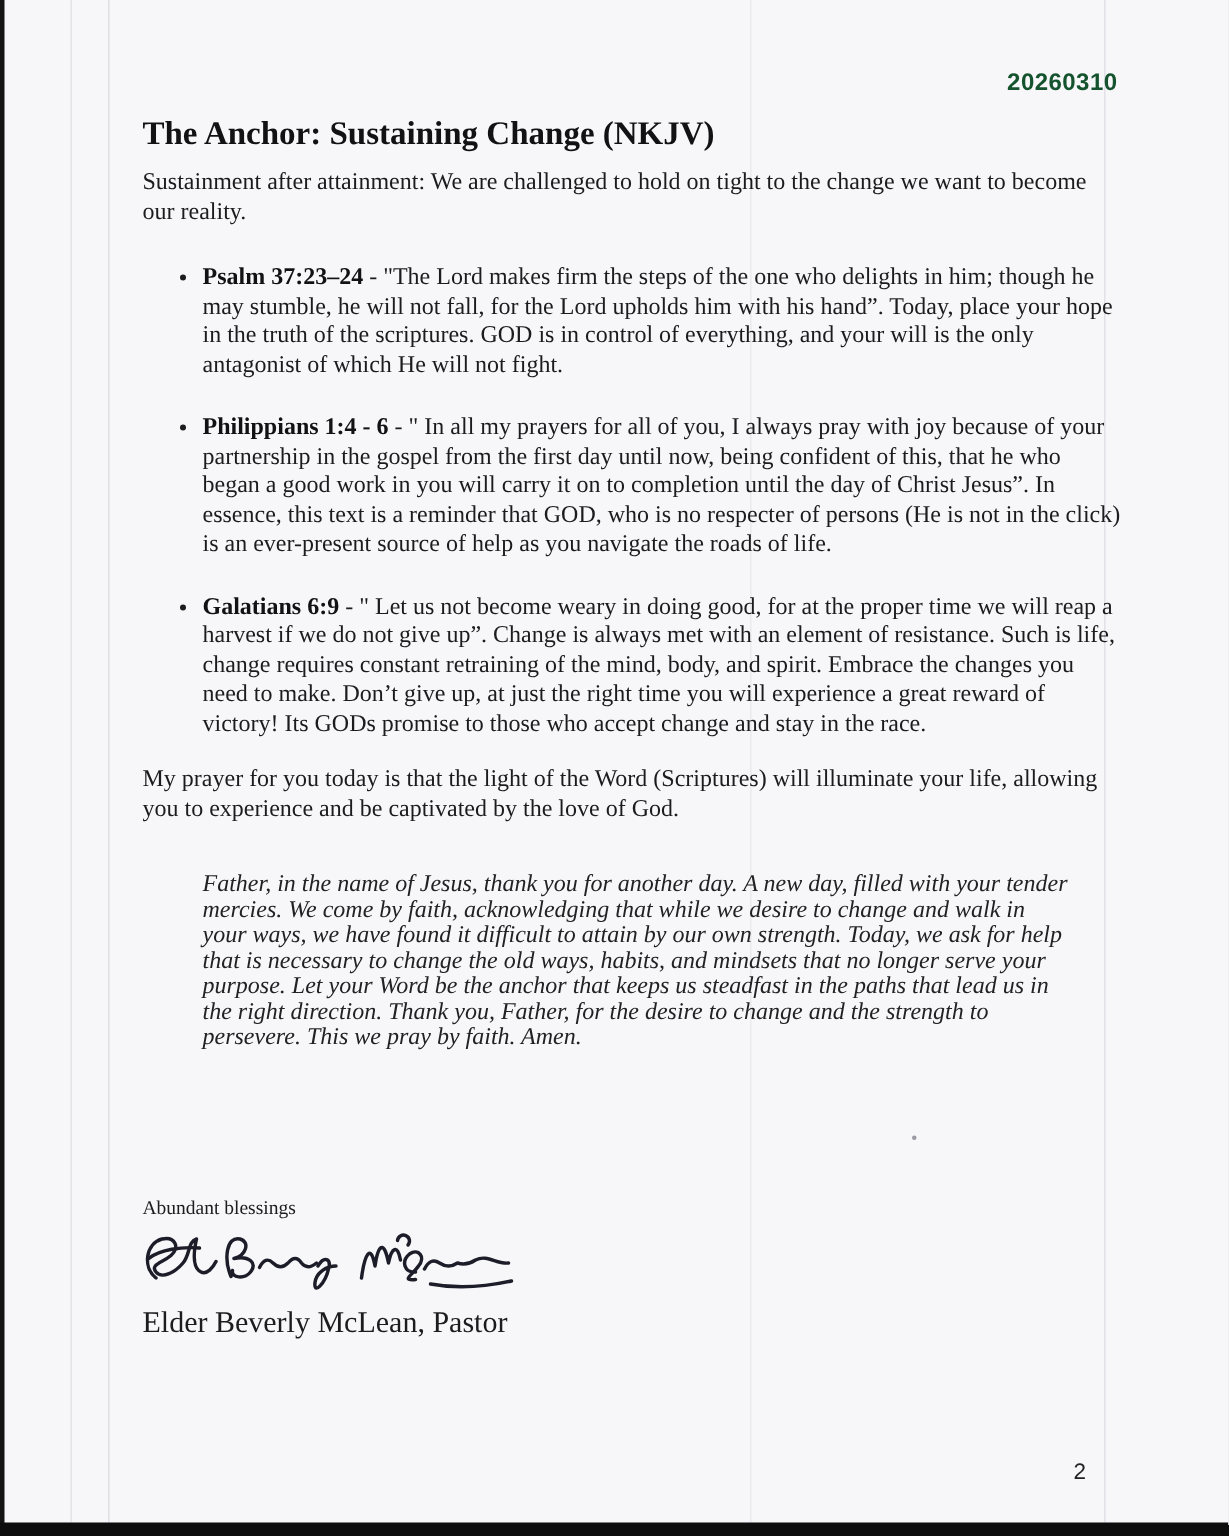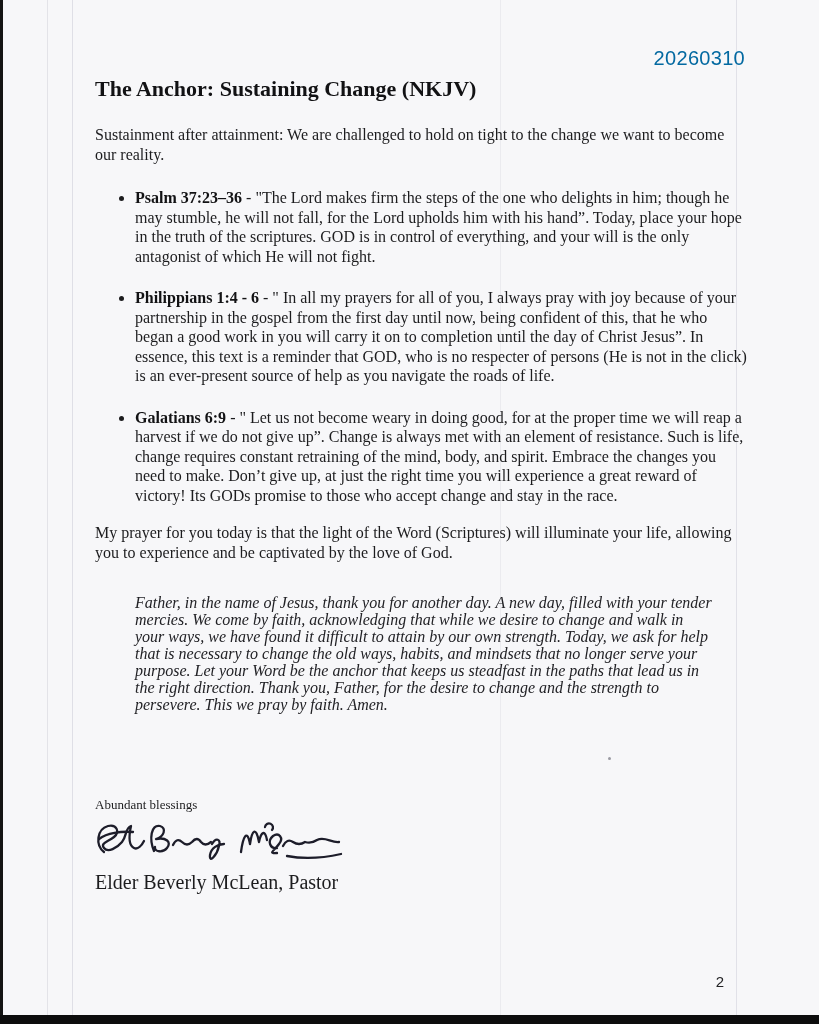"20260310" .date { color: #0369a1 -> #14532d; font-size: 20px -> 16px; font-weight: none -> bold }
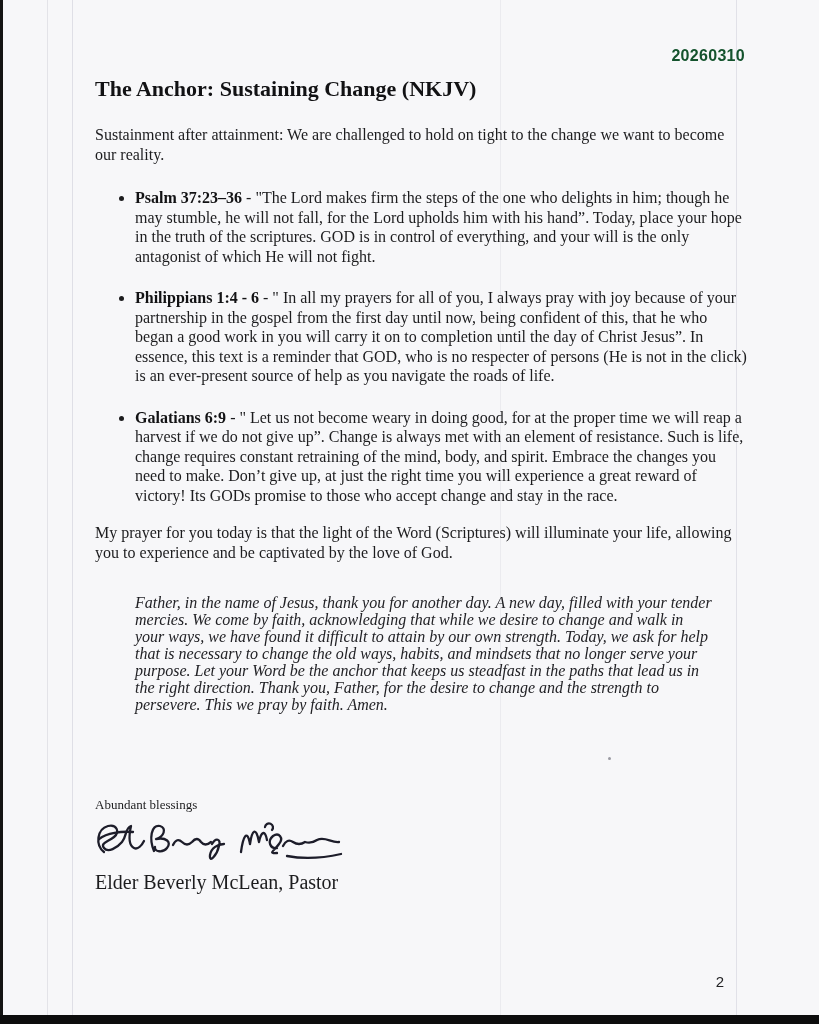"Sustainment after attainment: We are" .body-flow { top: 125px -> 112px }
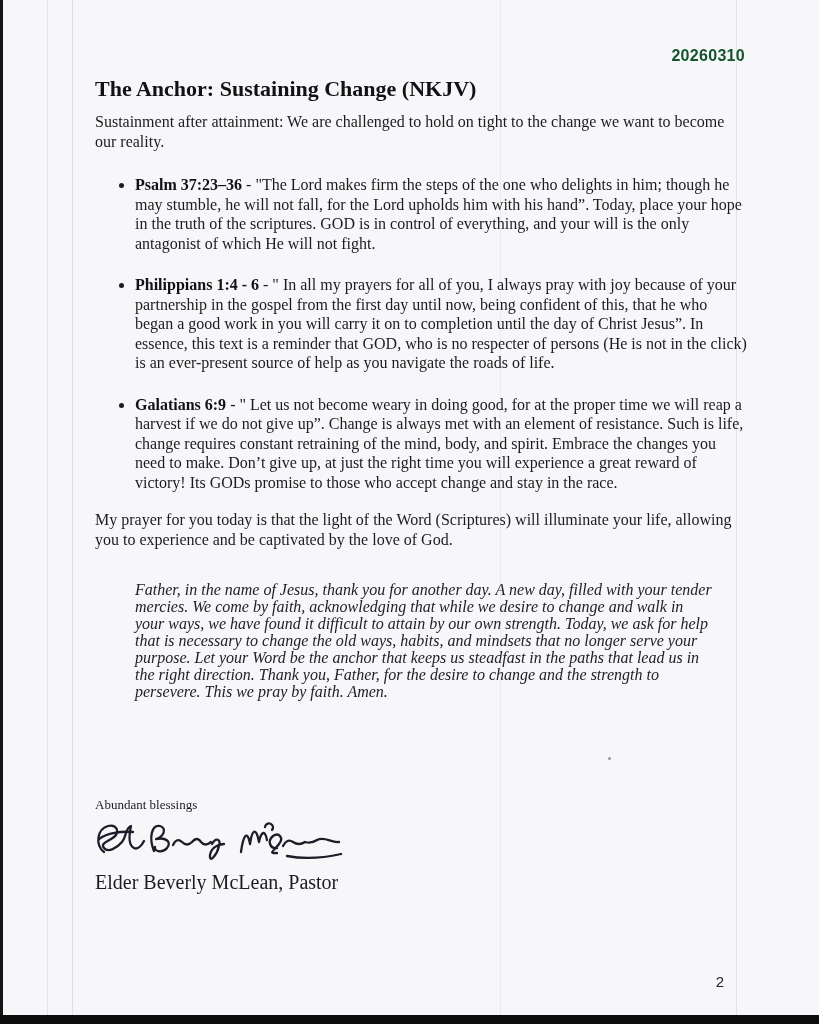"Psalm 37:23–36" span.ref { text: 36 -> 24 }
